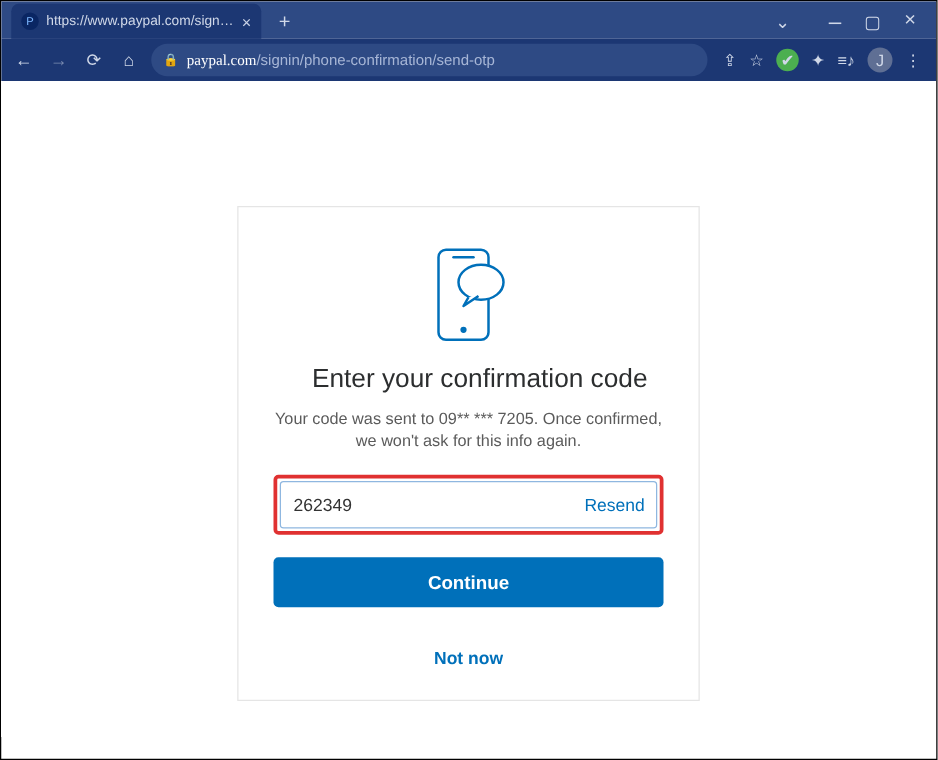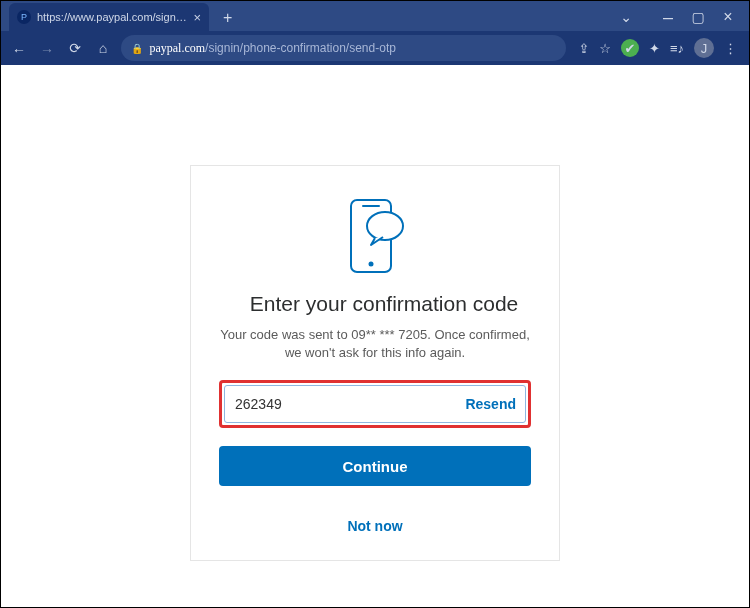"Resend" .resend { font-weight: 700 -> 400 }
